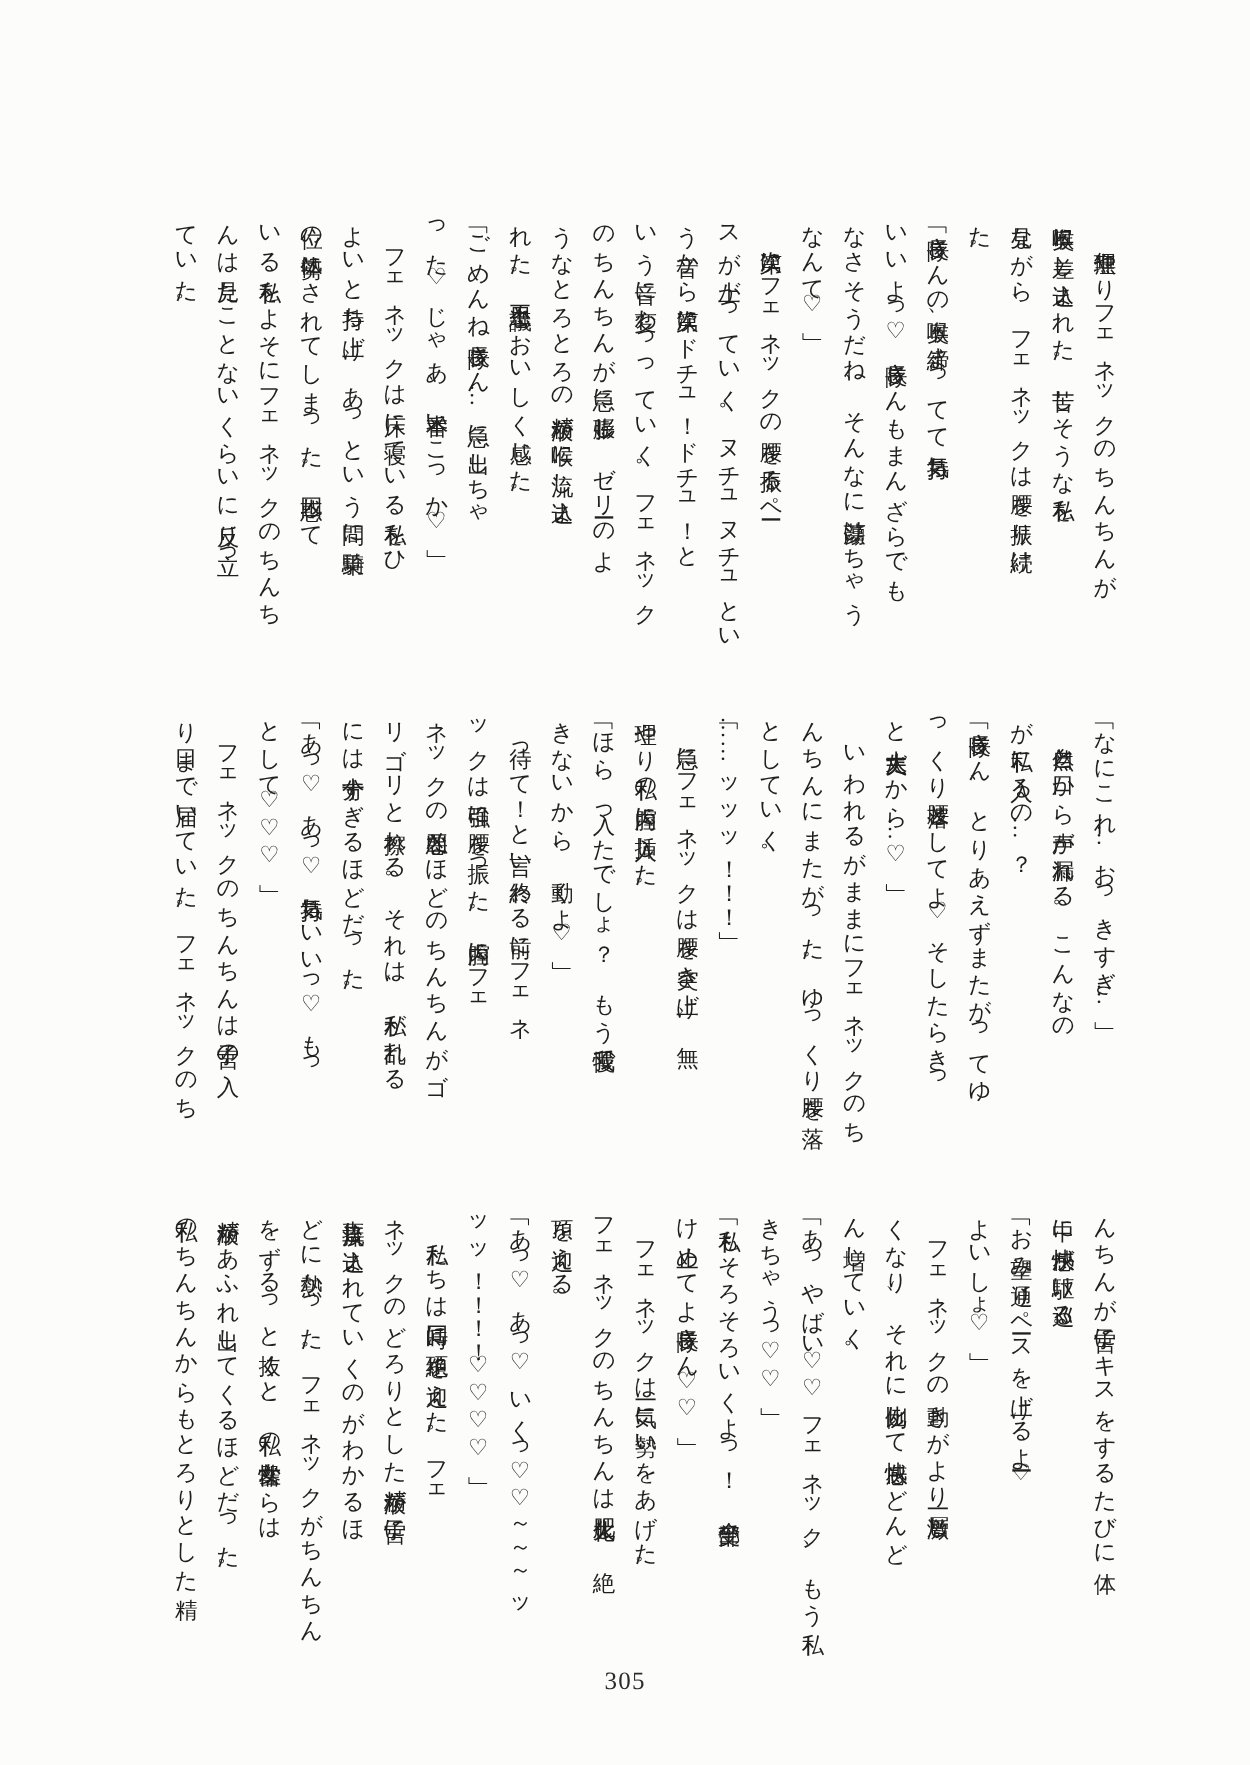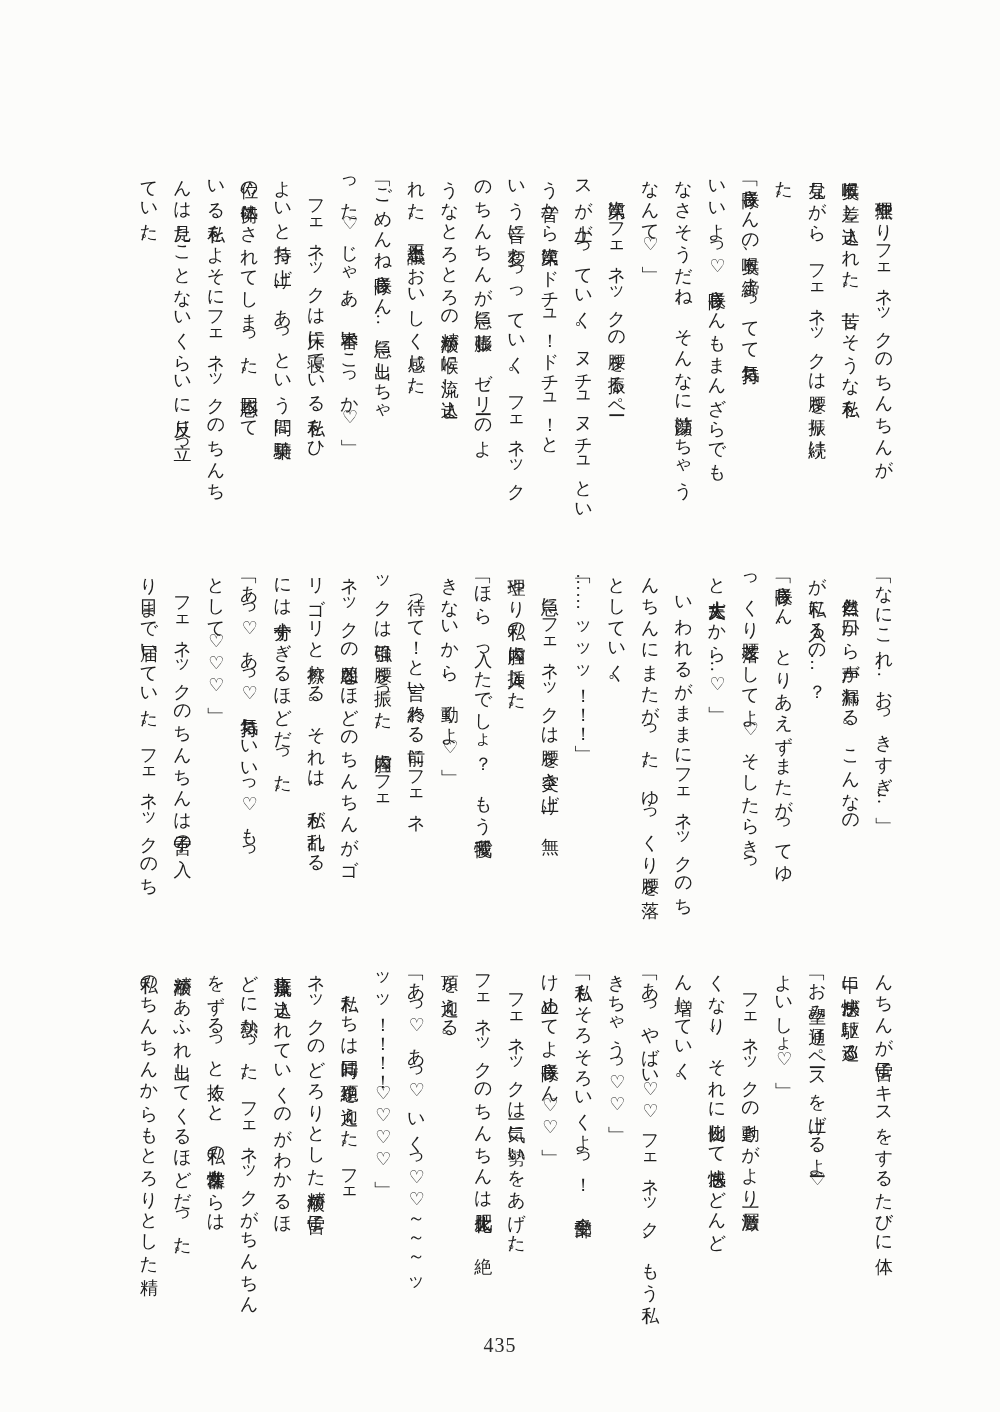"435" div.page-number { text: 435 -> 305 }
